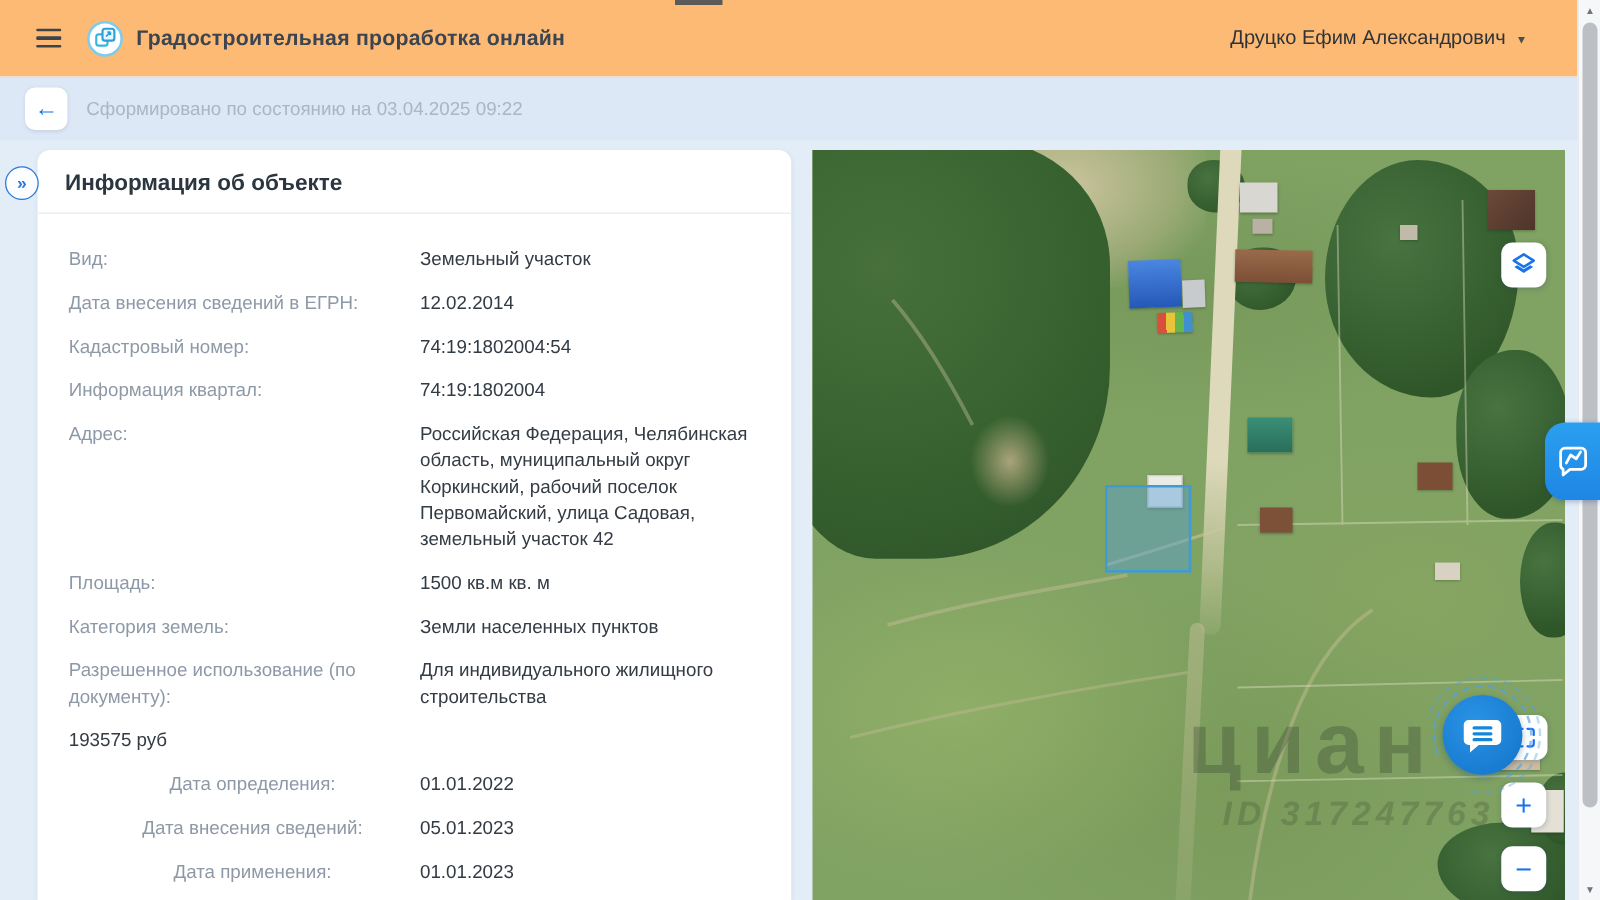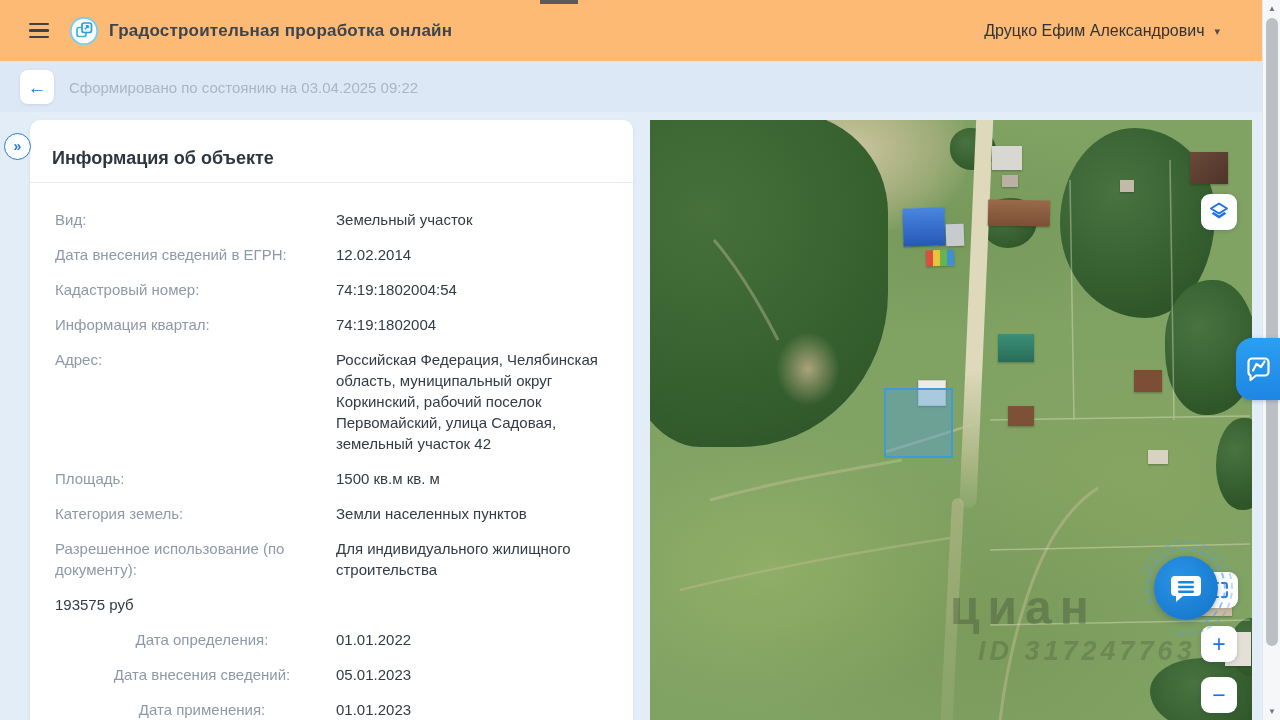"Информация об объекте" .panel-header { margin-top: 12px -> none }
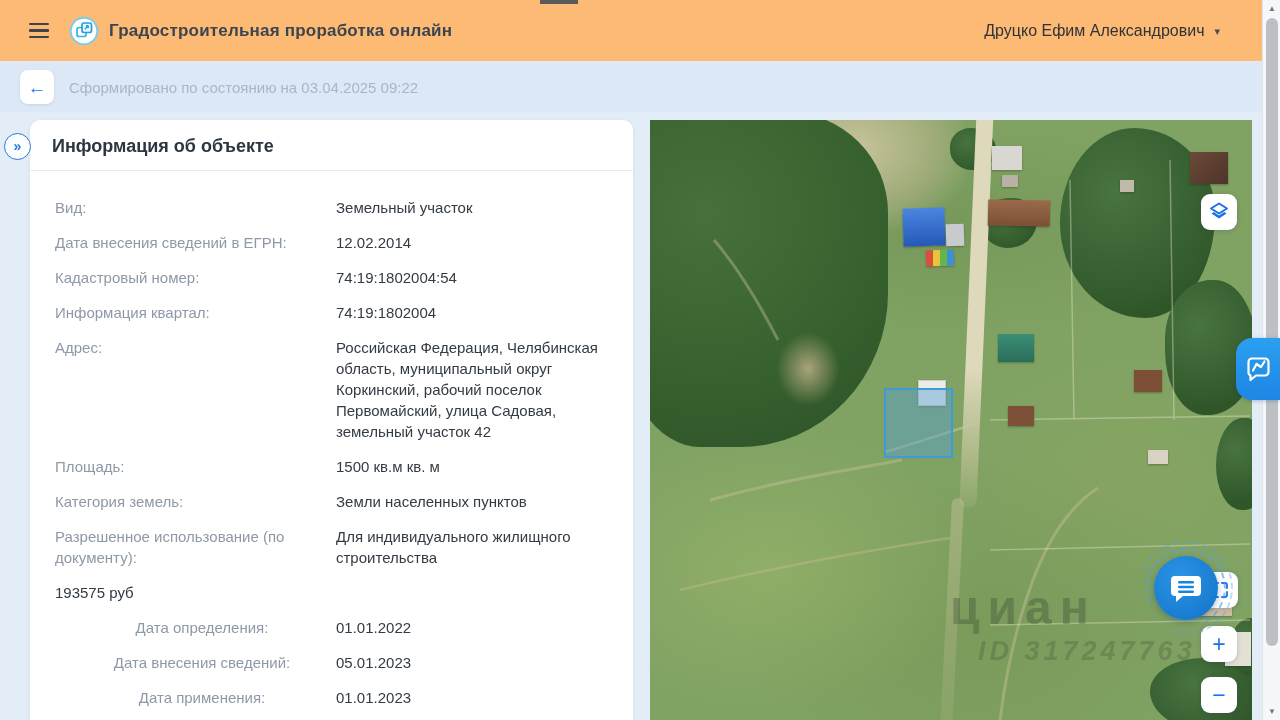"циан" .wm-main { font-size: 48px -> 70px; top: 460px -> 434px }
